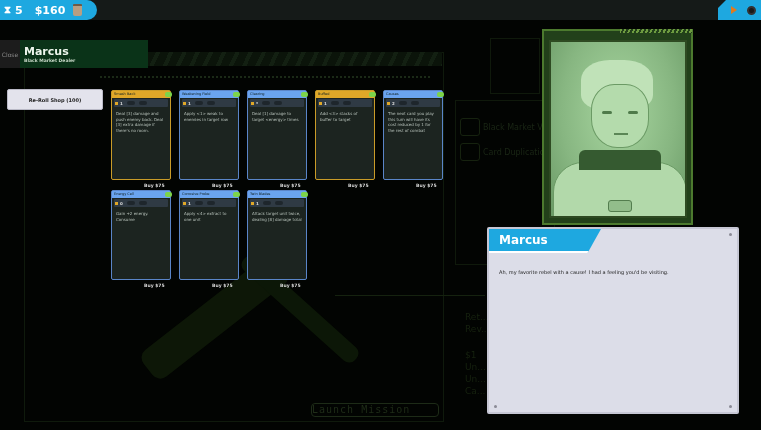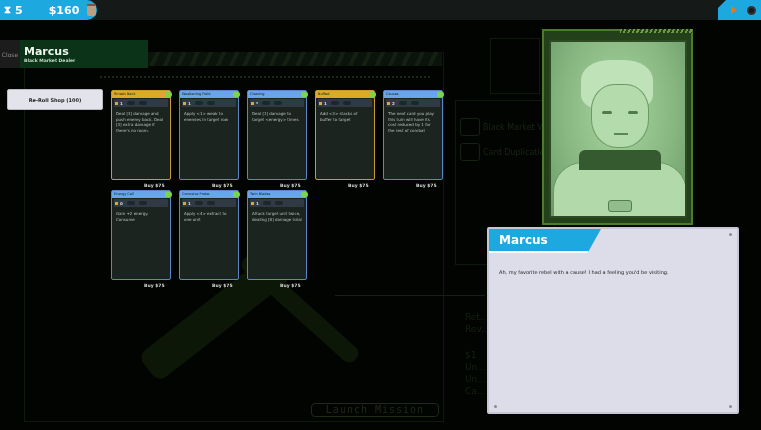"$160" span { margin-left: 22px -> 8px }
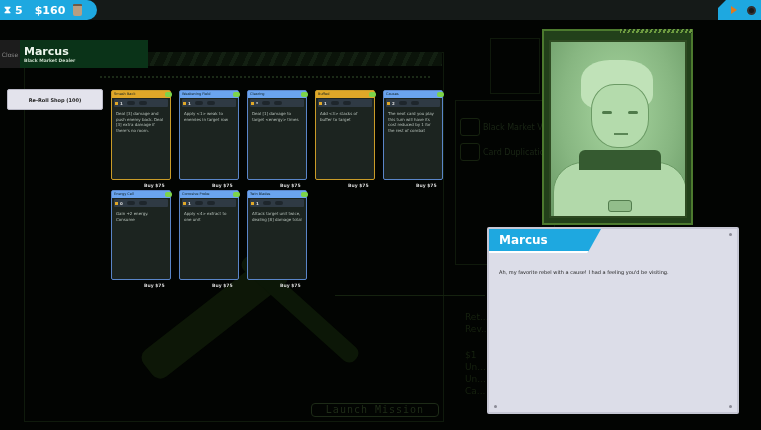"Launch Mission" .launch { text-align: center -> none }
